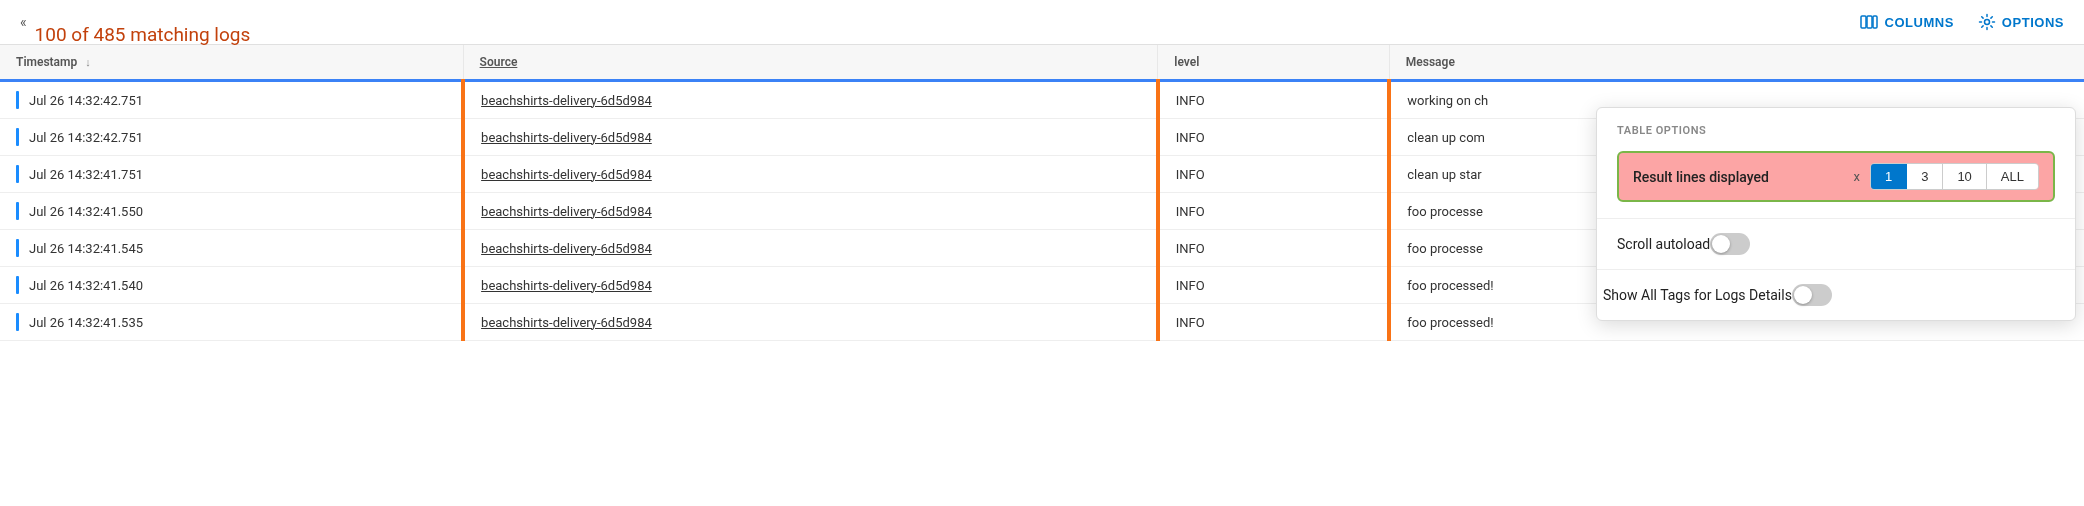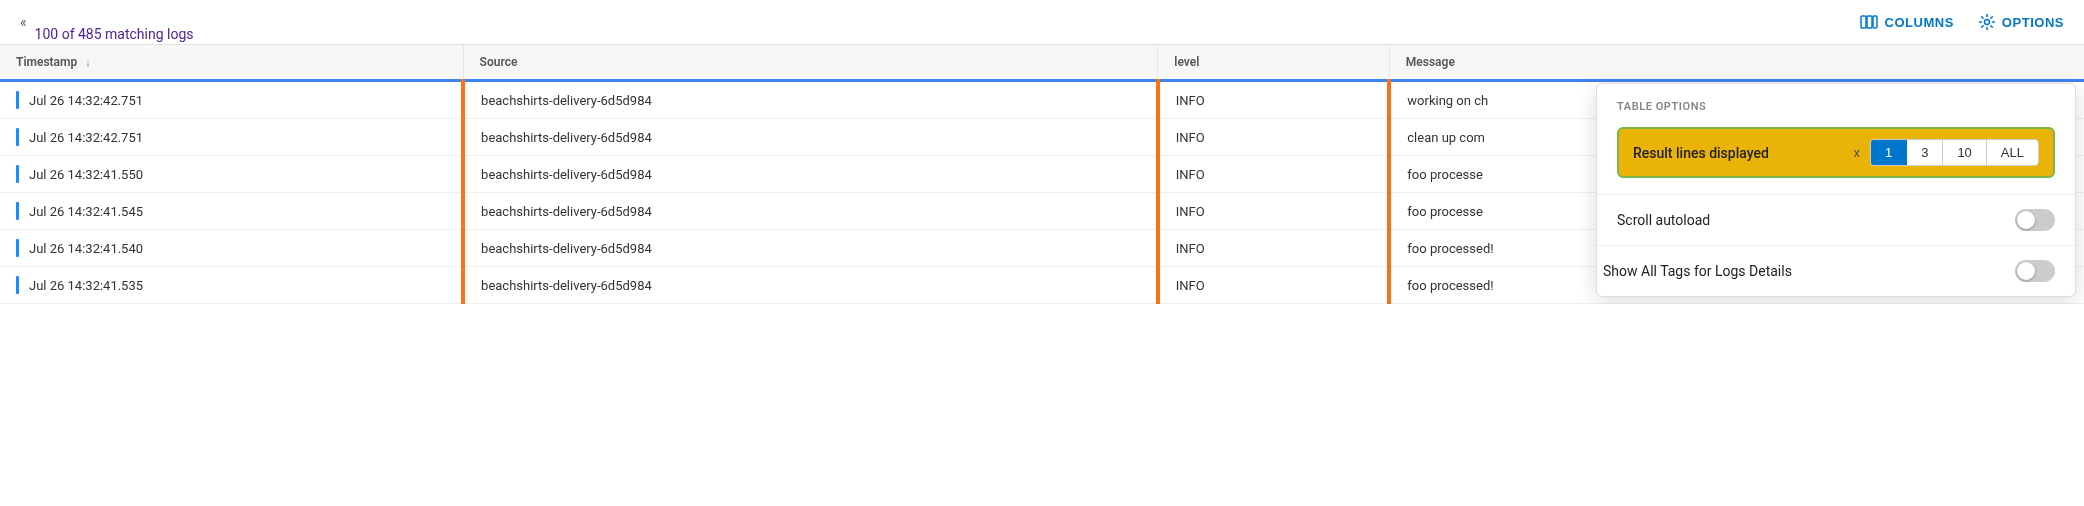"100 of 485 matching logs" .log-count { color: #4c1d95 -> #c2410c; font-size: 14px -> 19px }
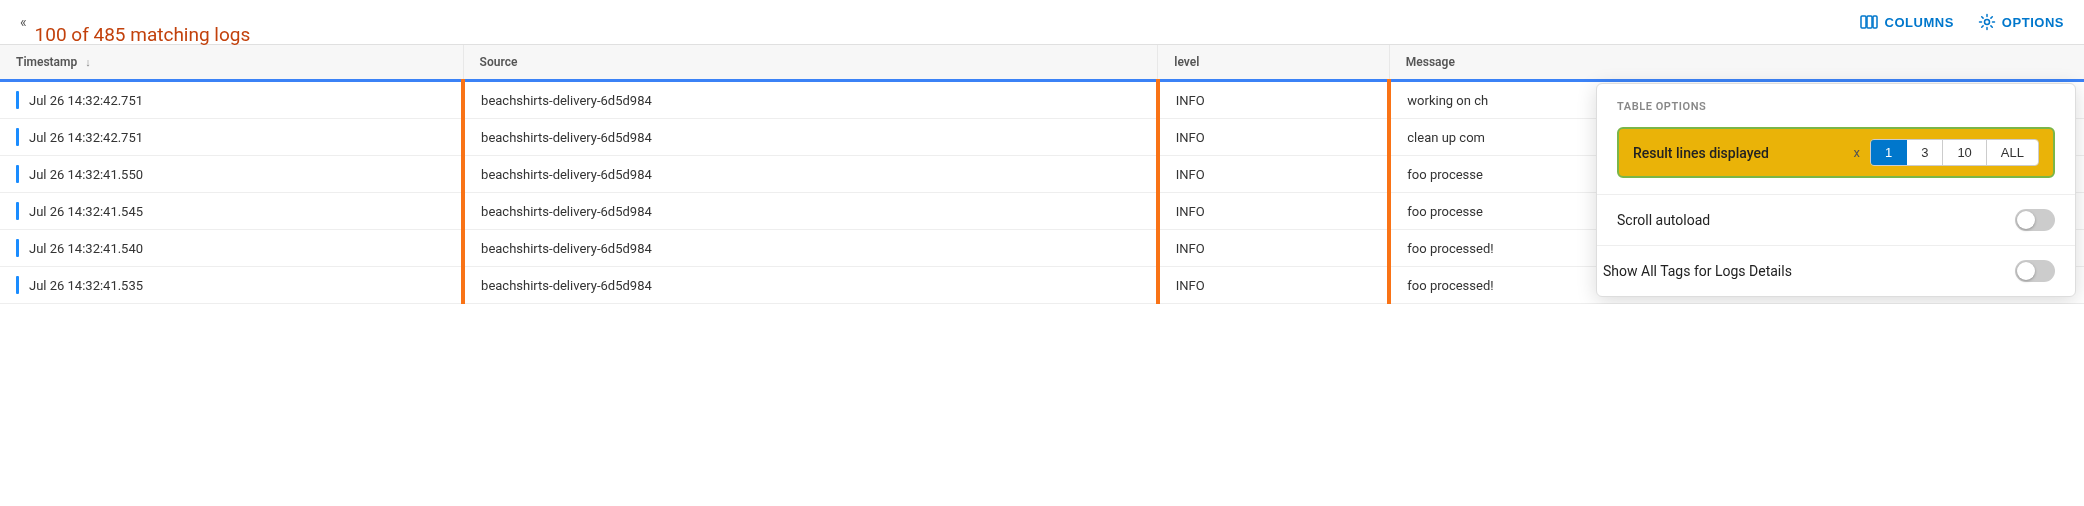"Source" .col-source { text-decoration: none -> underline }
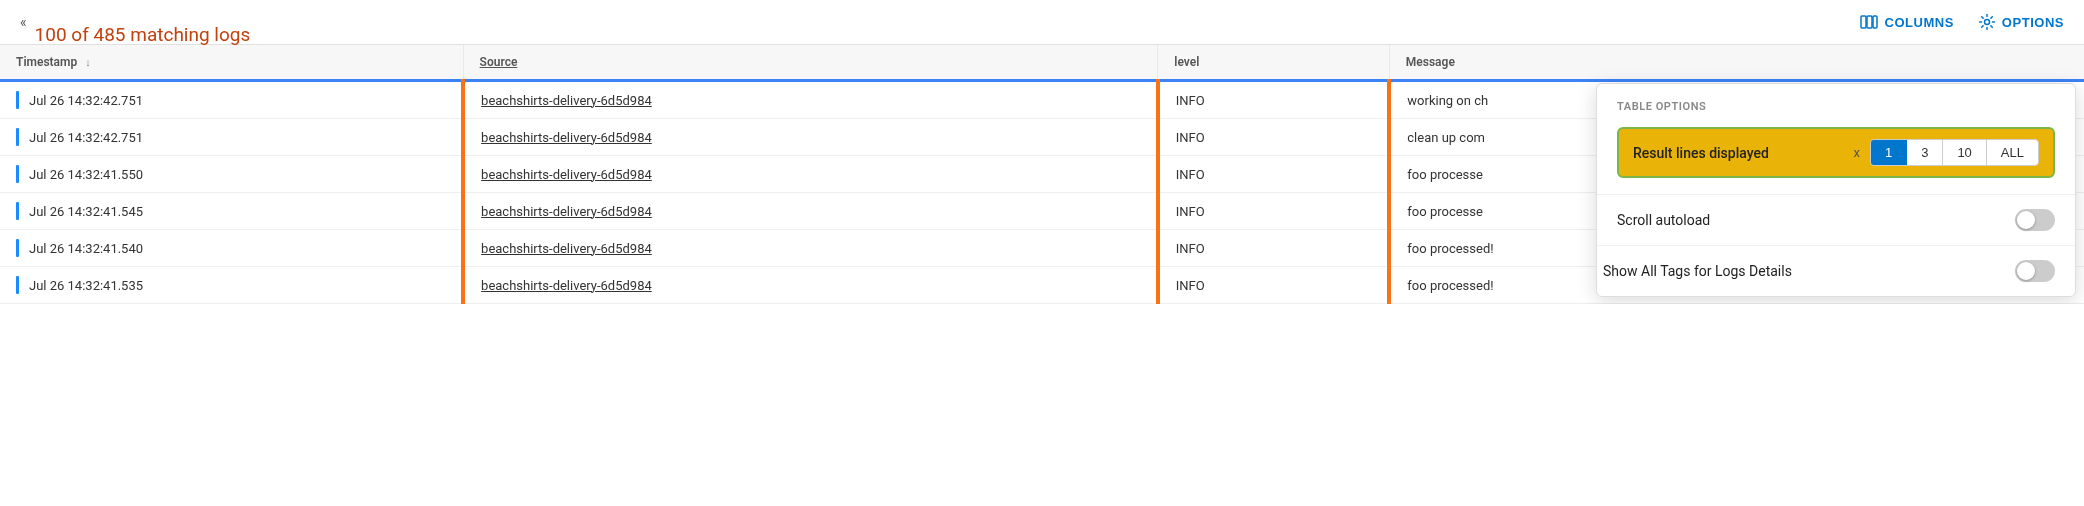"TABLE OPTIONS" .popup-overlay { top: 38px -> 62px }
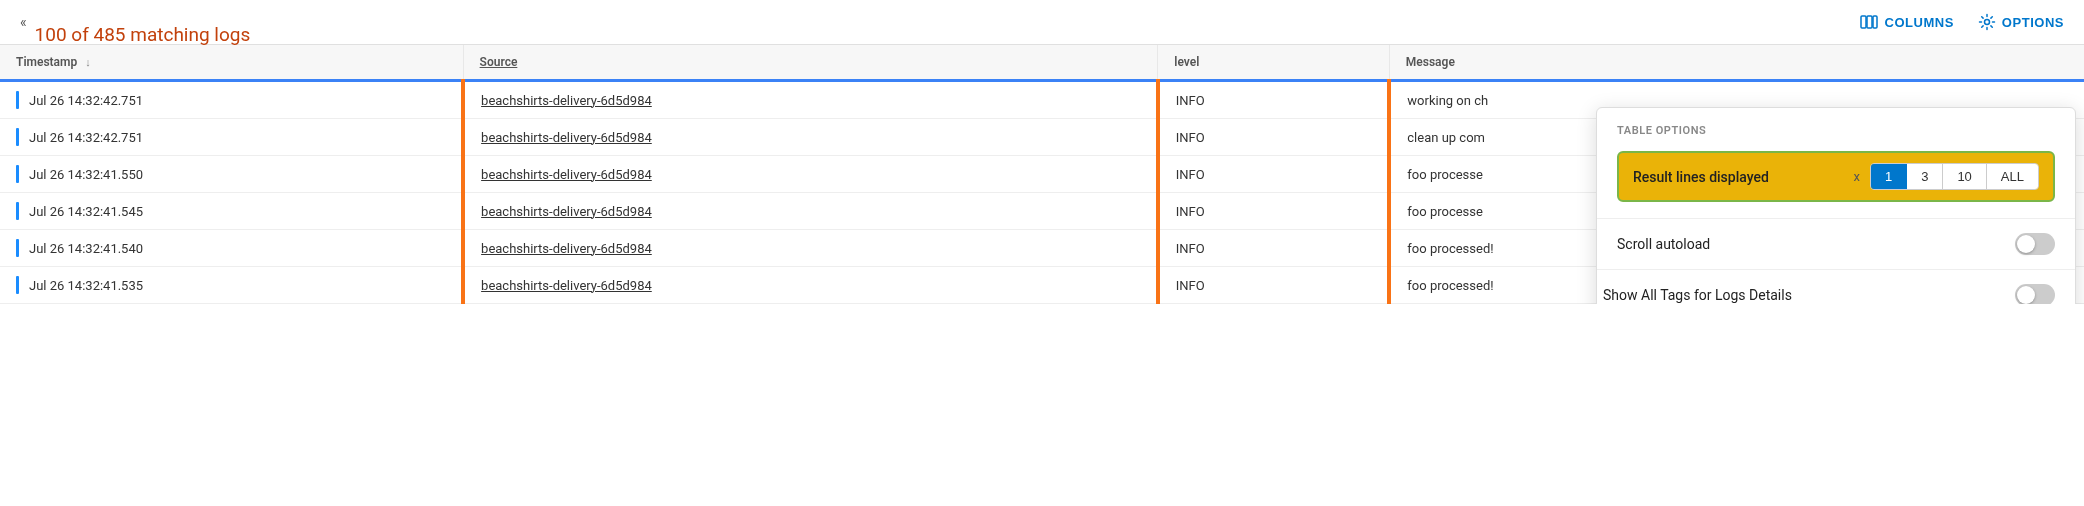"Jul 26 14:32:41.751" tr { html: none -> <tr> <td> <div> <div></div> <span>Jul 26 14:32:41.751</span> </div> </td> <td>beachshirts-delivery-6d5d984</td> <td>INFO</td> <td>clean up star</td> </tr> }
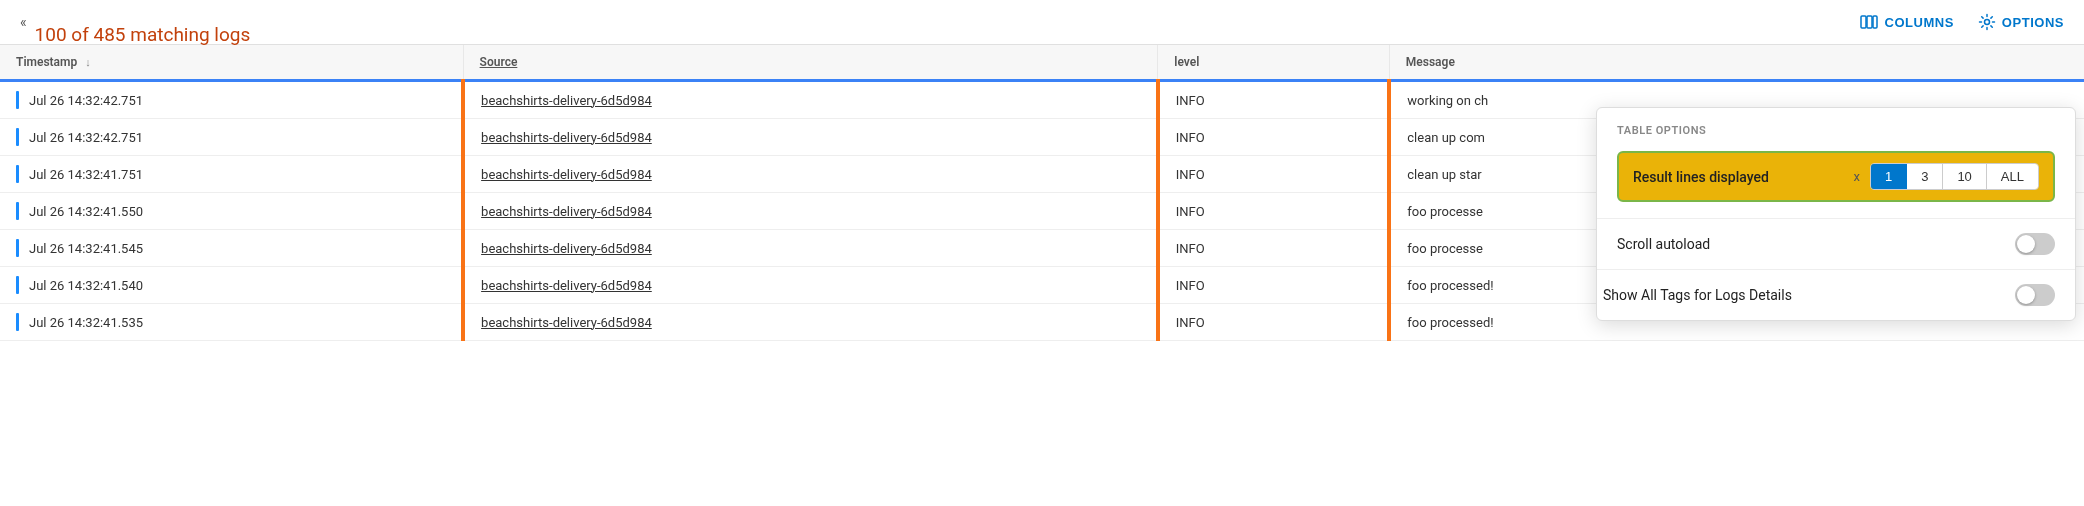"Result lines displayed" .result-lines-row { background: #eab308 -> #fca5a5 }
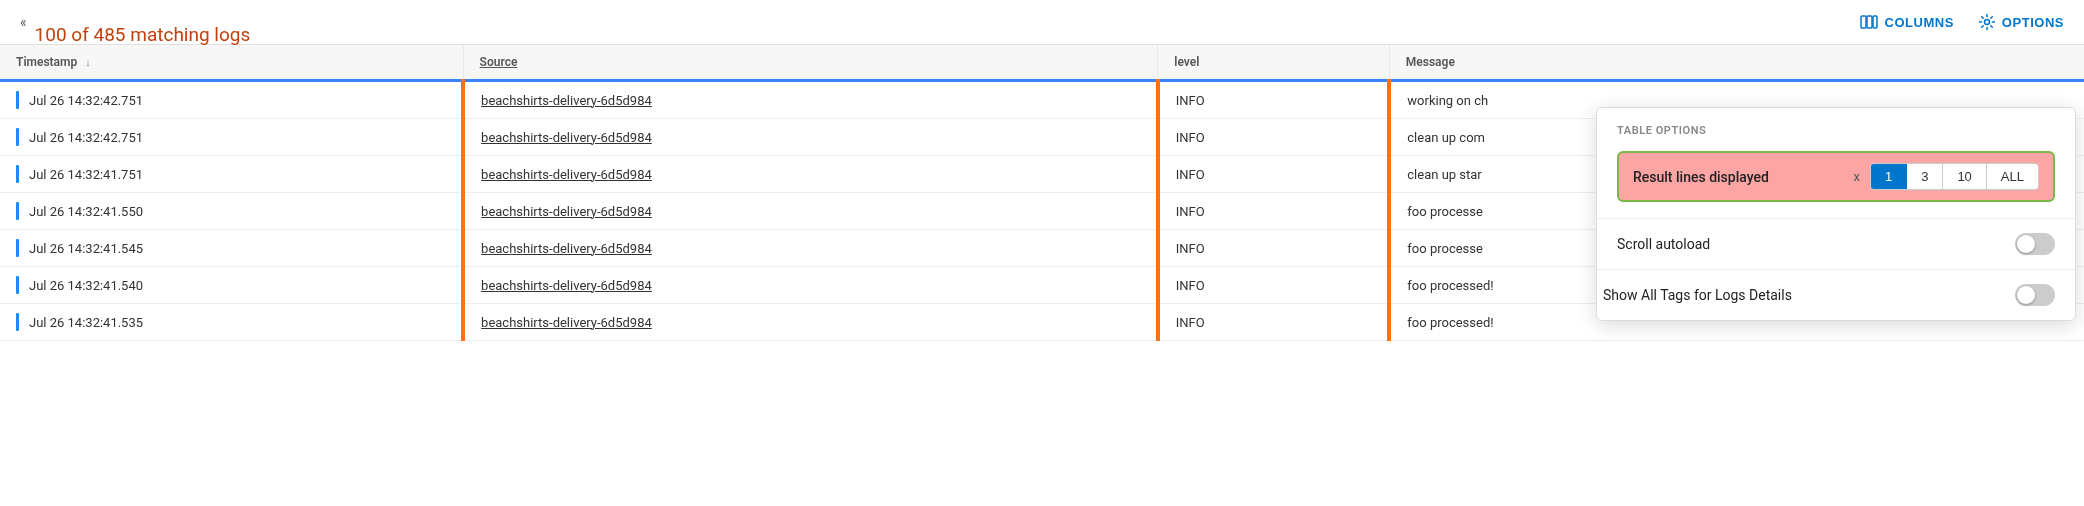"Scroll autoload" .toggle-row { justify-content: space-between -> none }
